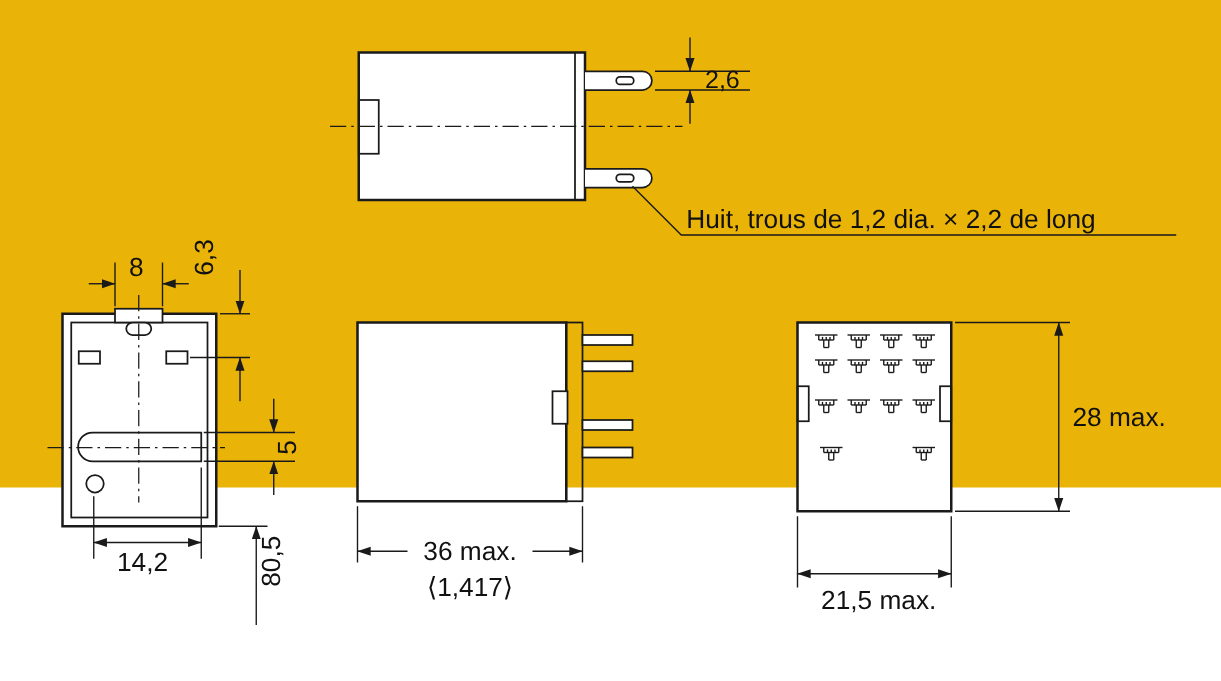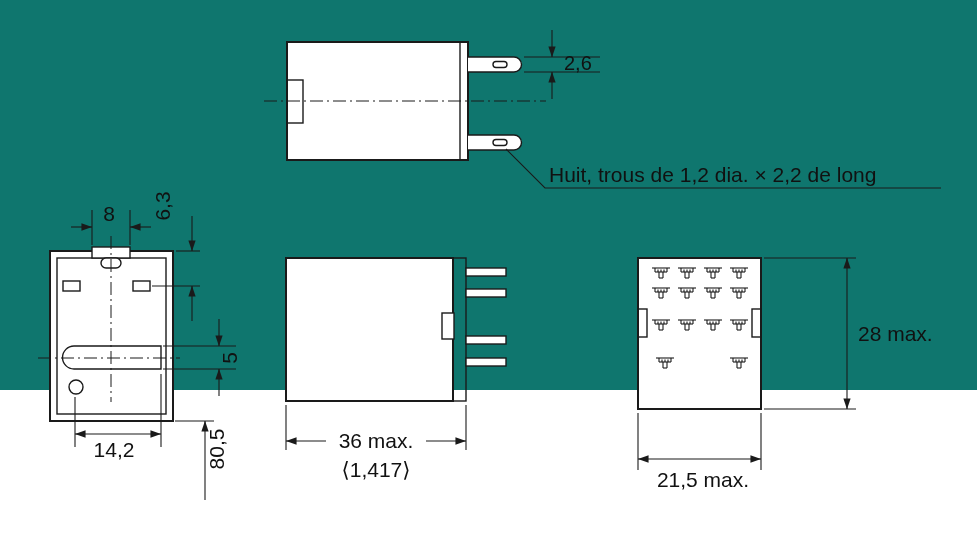"2,6" .canvas { background: #0f766e -> #eab308 }
